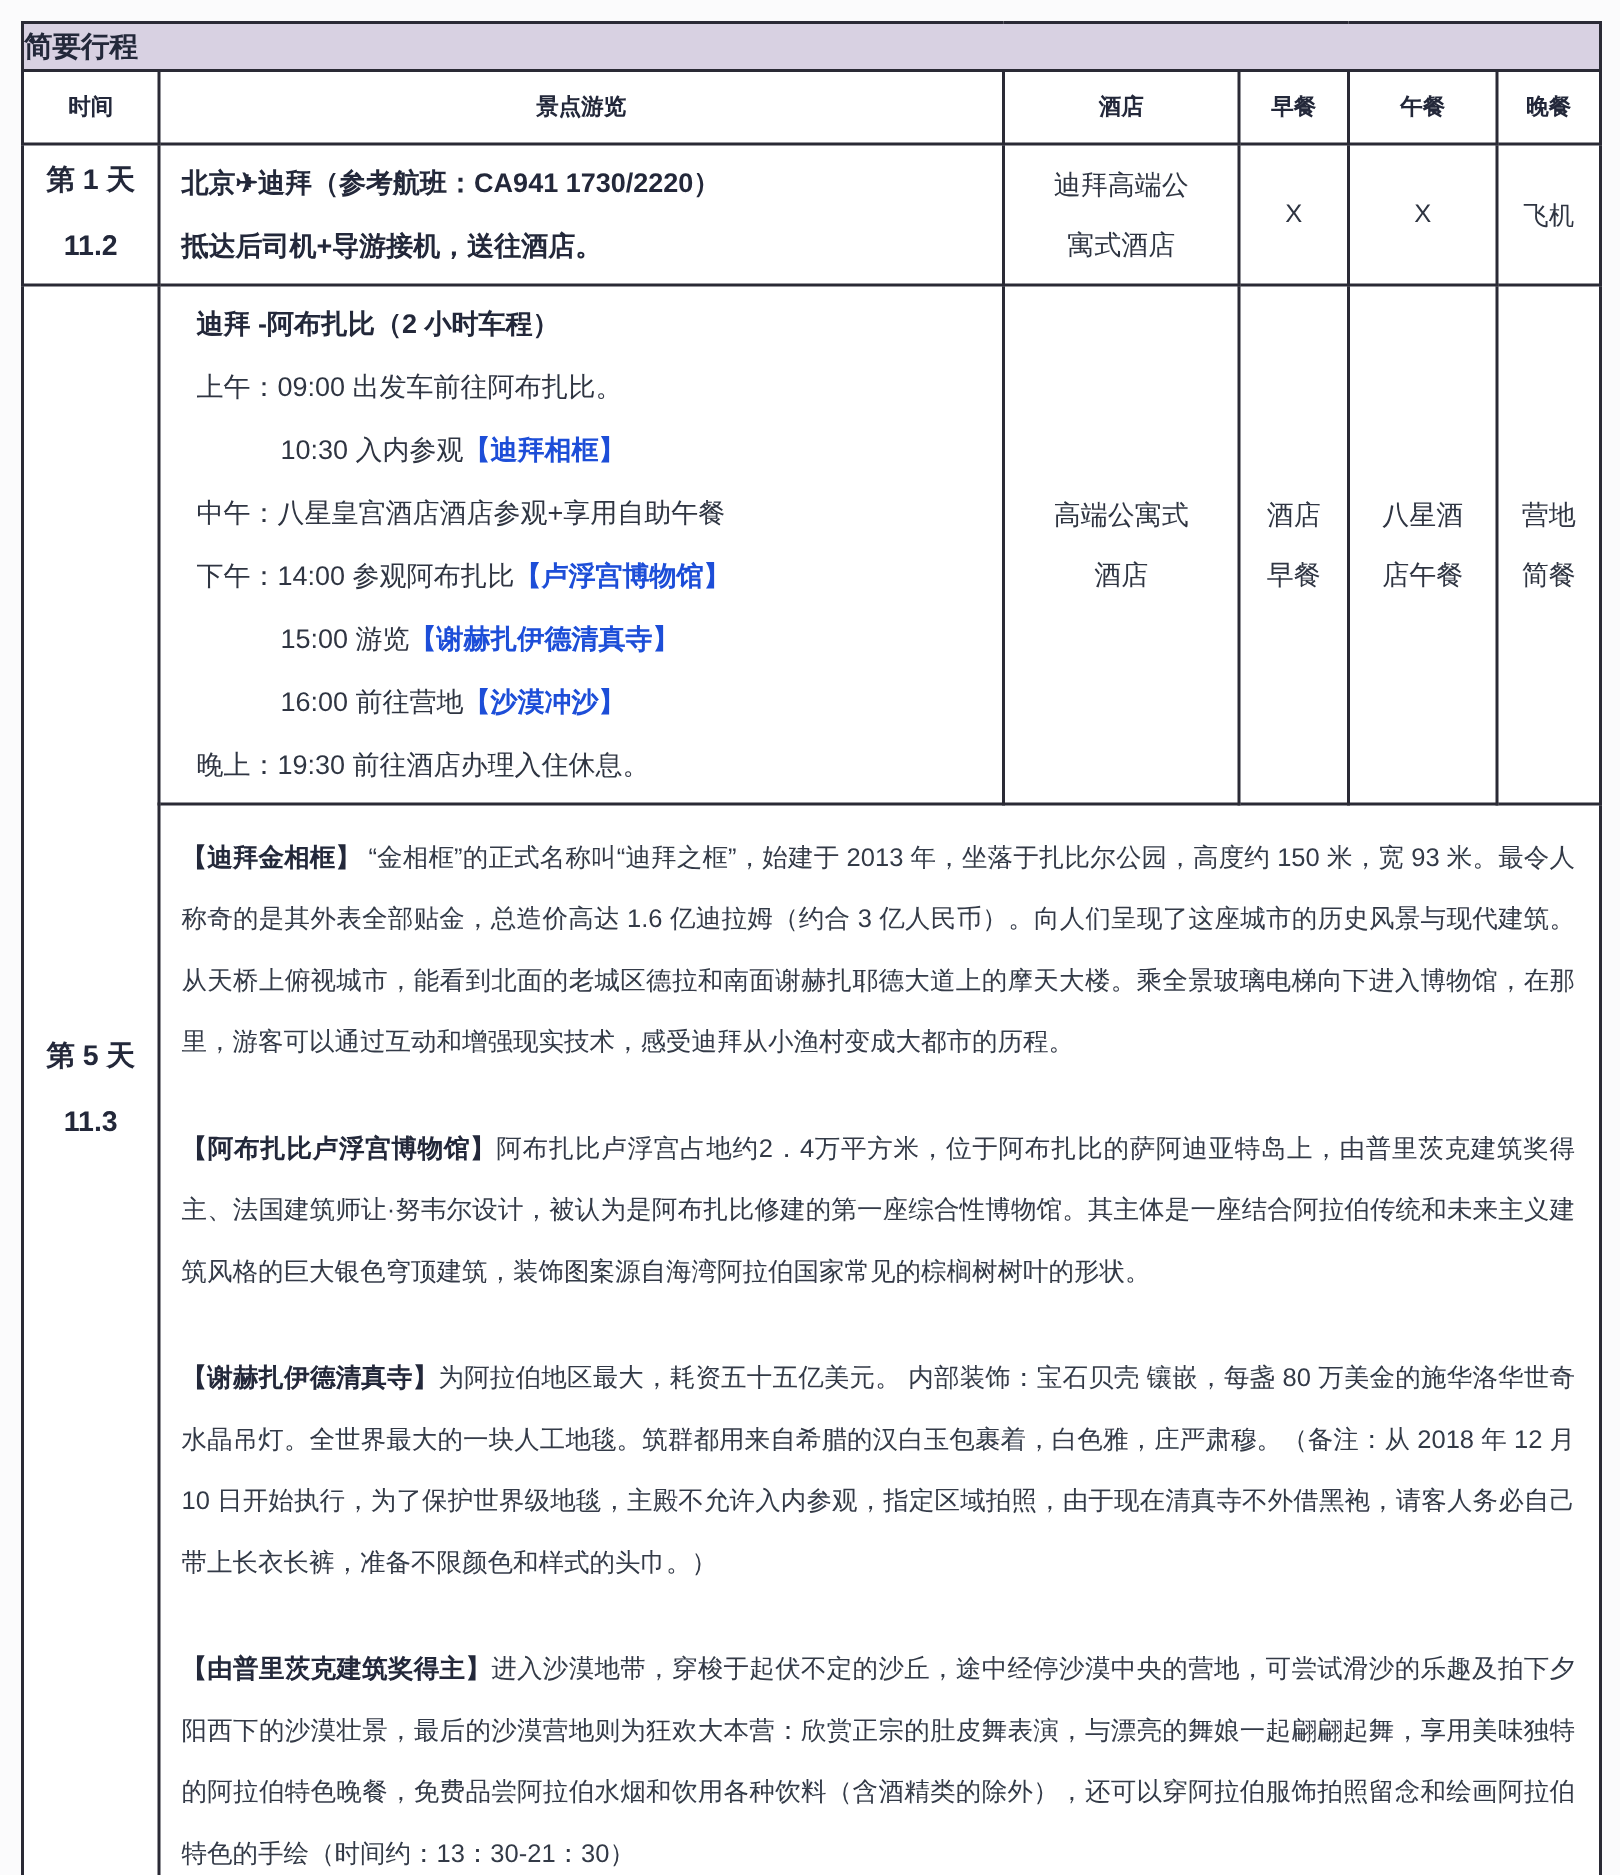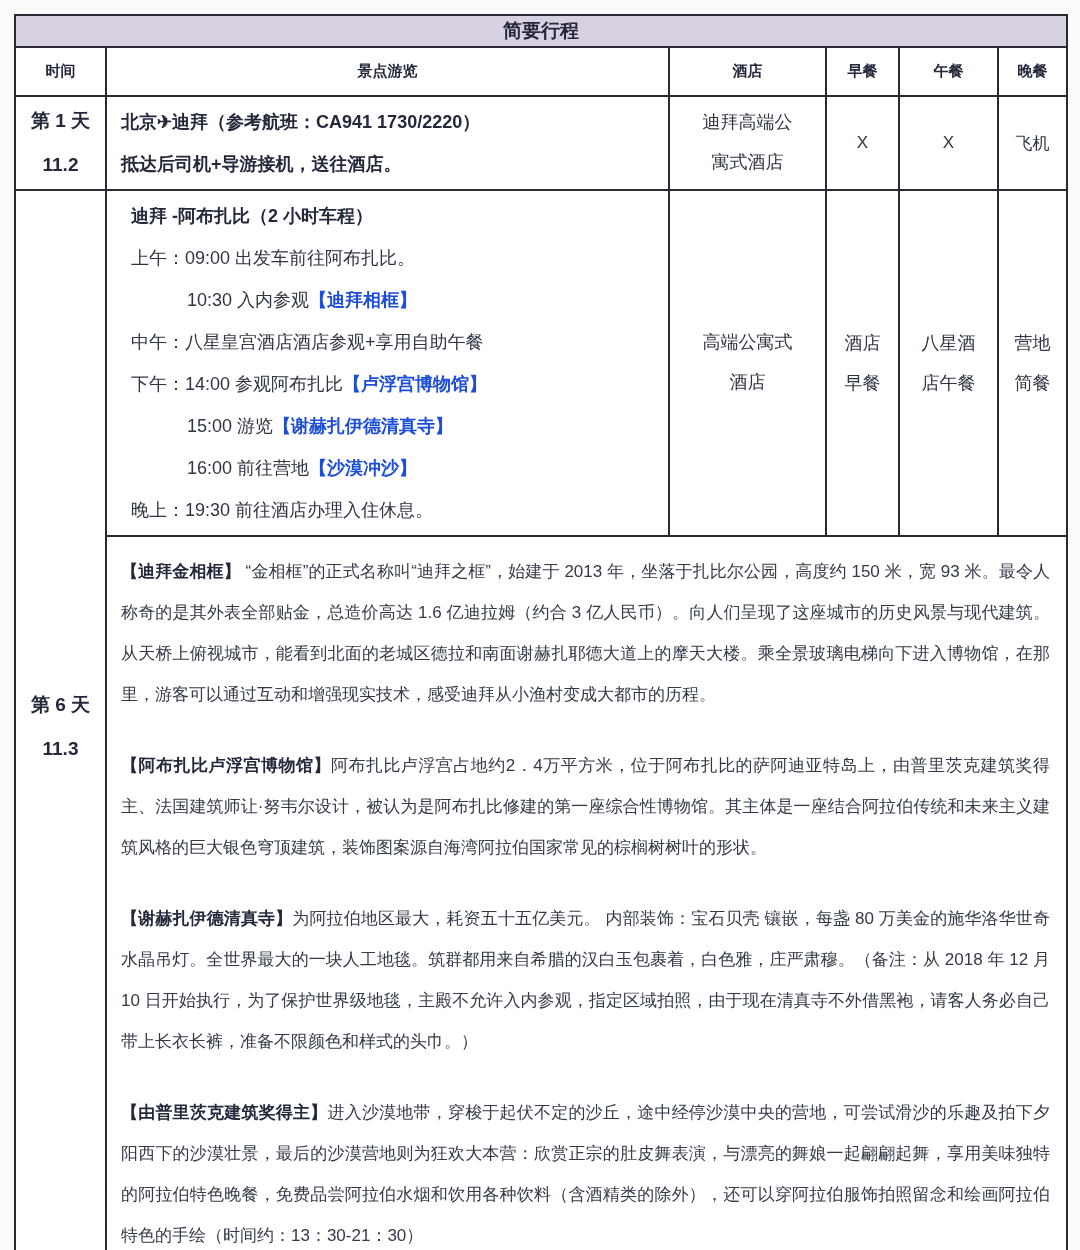"简要行程" .title-row td { text-align: center -> none }
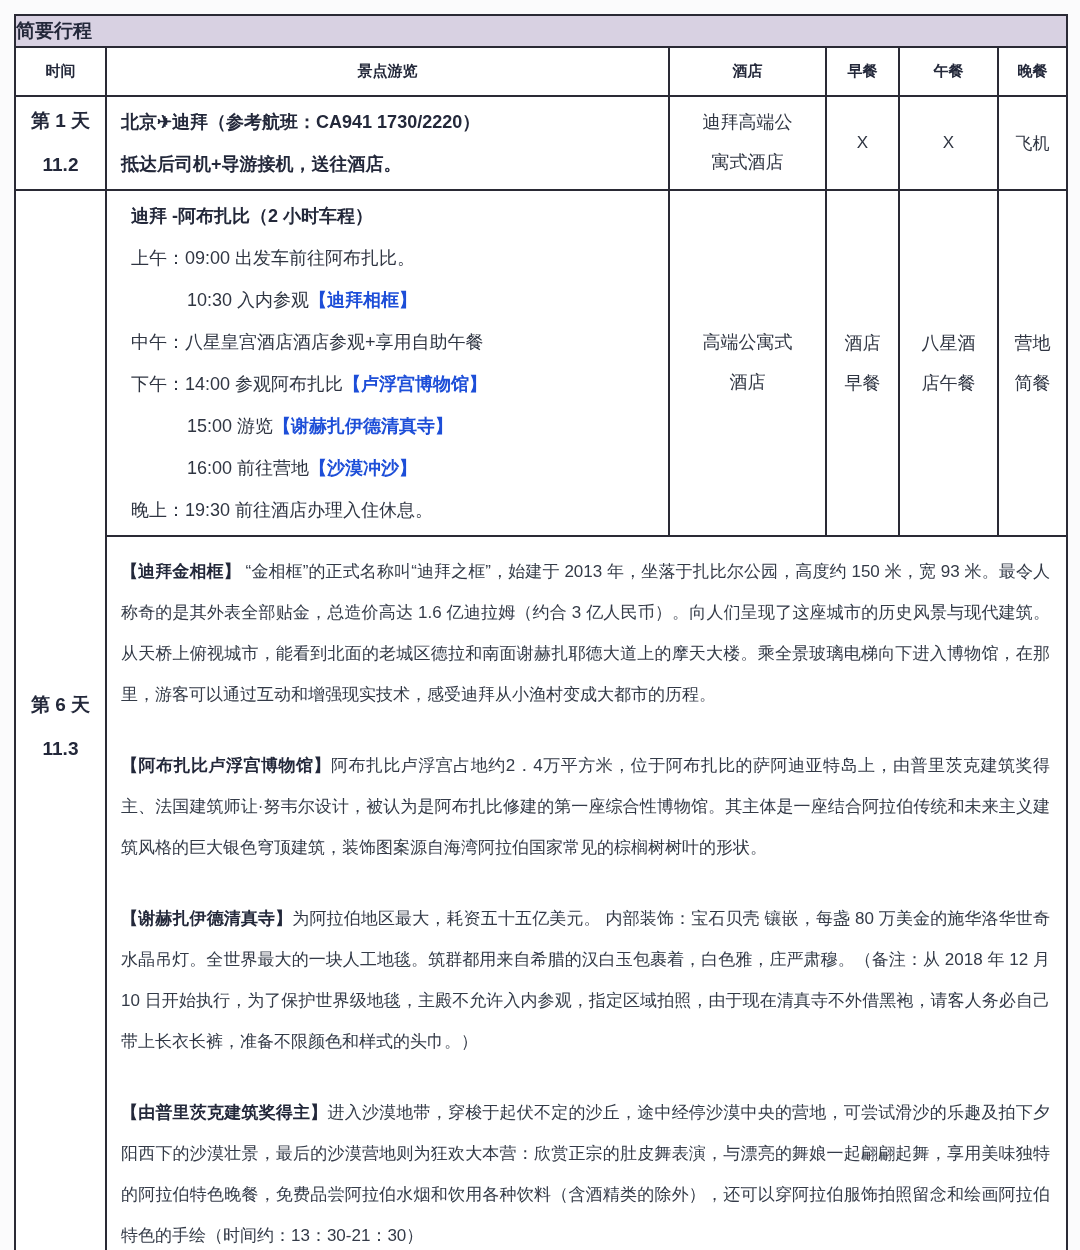"迪拜高端公寓式酒店" .w5 { font-family: Liberation Mono, monospace -> none }
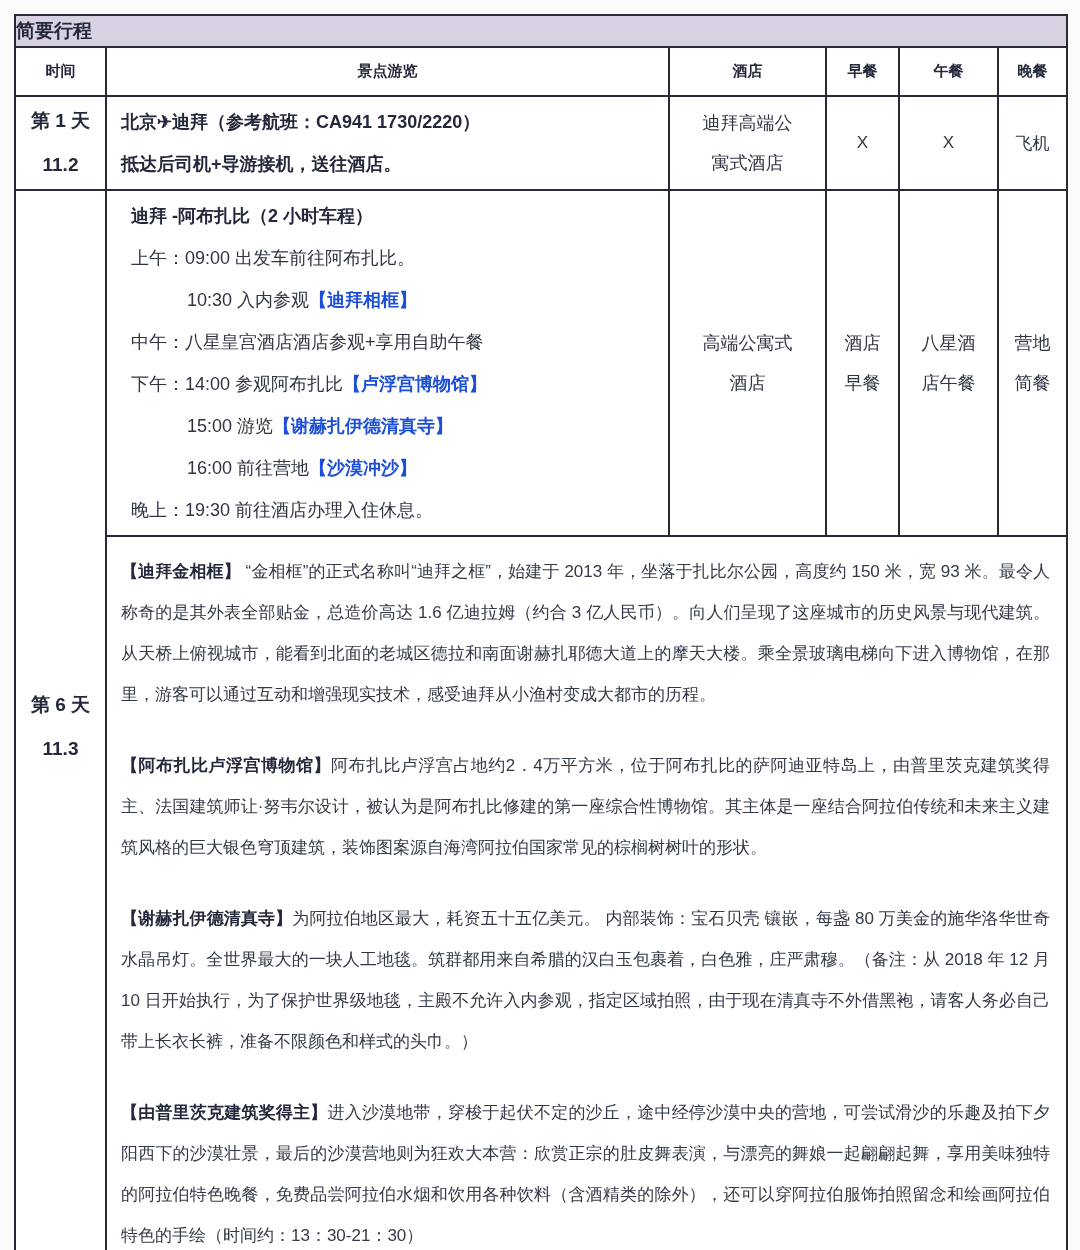"第 6 天" div.dayline { text: 6 -> 5 }
